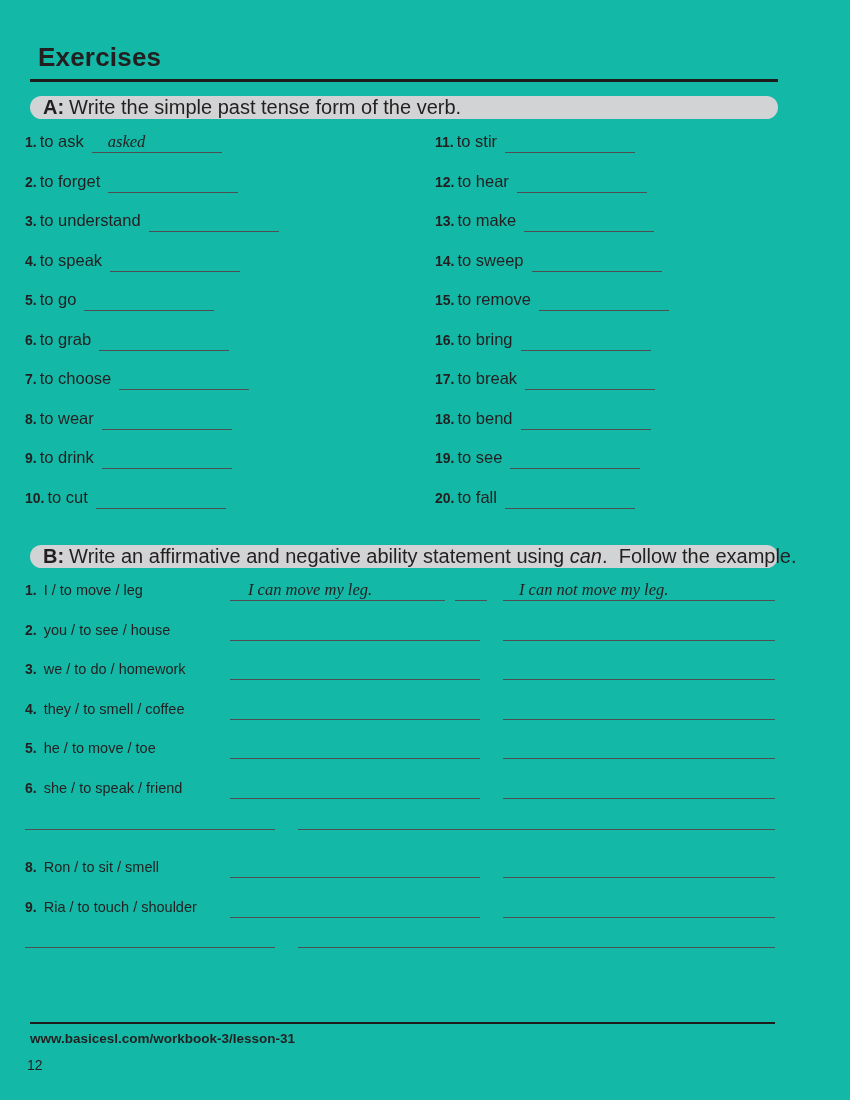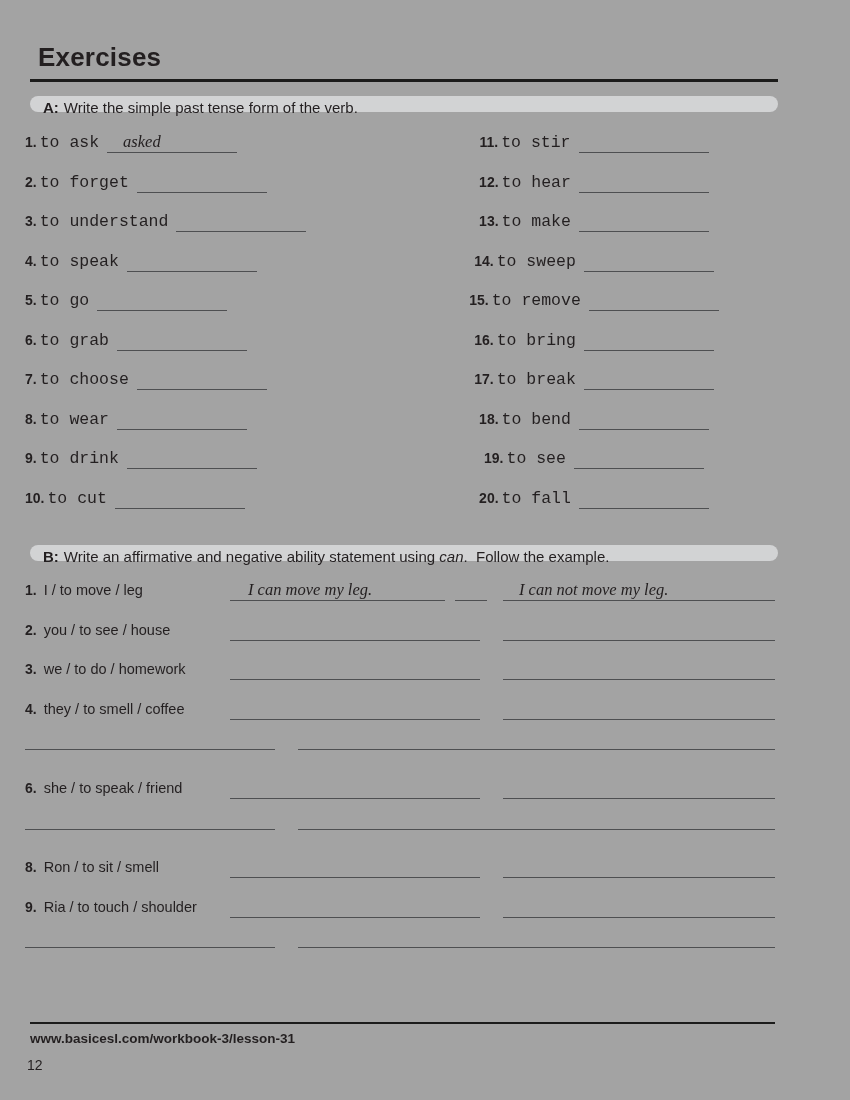"Exercises" .page { background: #a3a3a3 -> #14b8a6 }
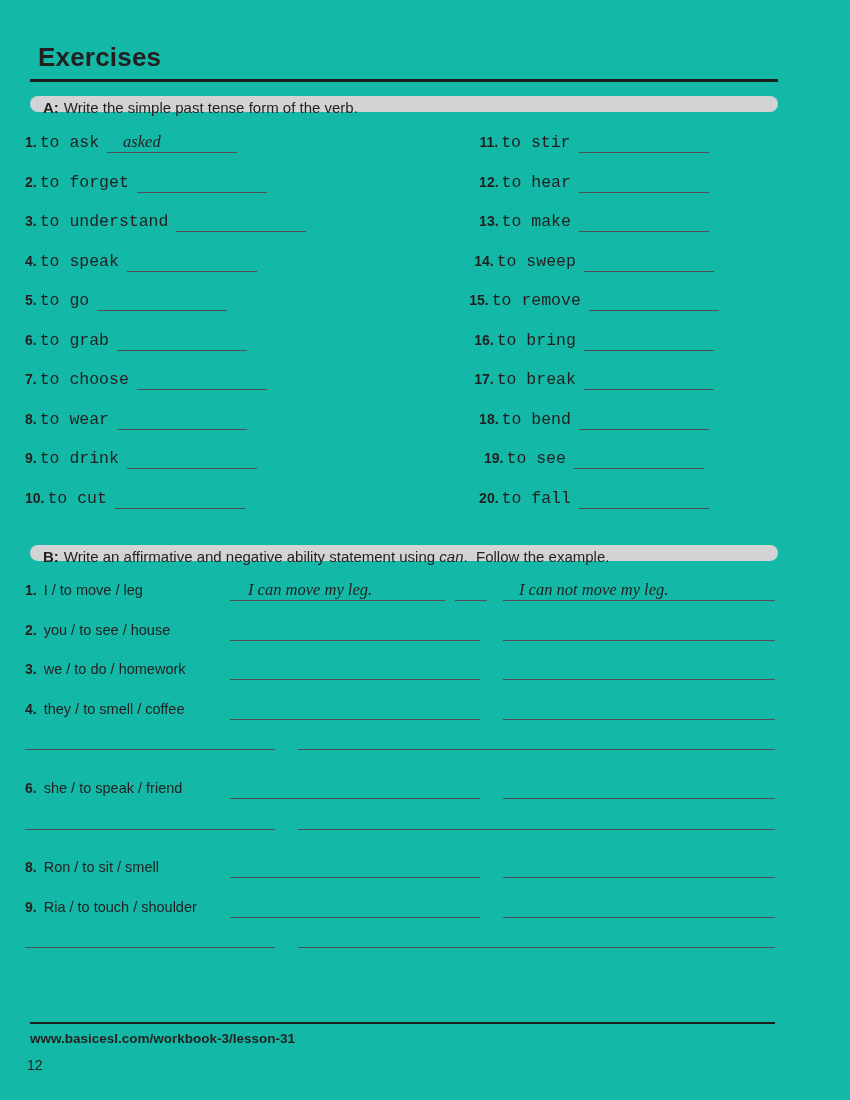"A: Write the simple past" .section-bar { font-size: 15px -> 20px; height: 16px -> 23px }
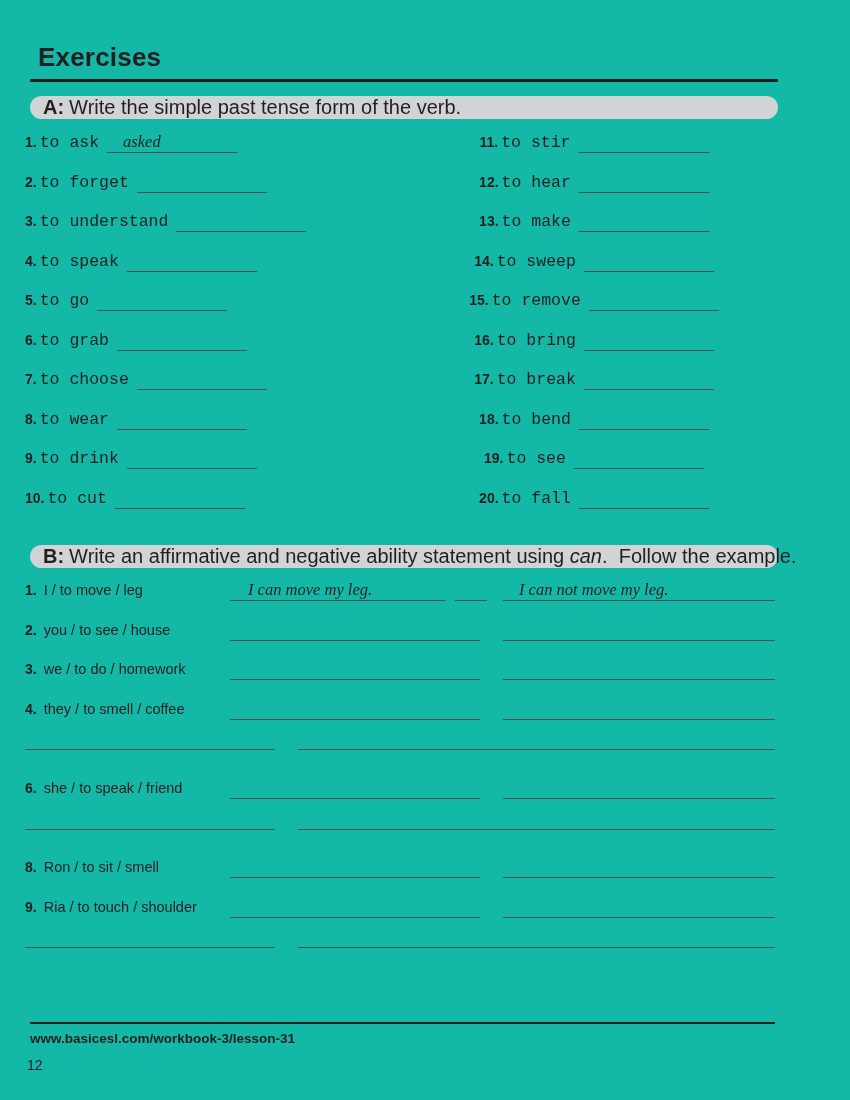"to ask" .a-verb { font-family: Liberation Mono, monospace -> Liberation Sans, sans-serif }
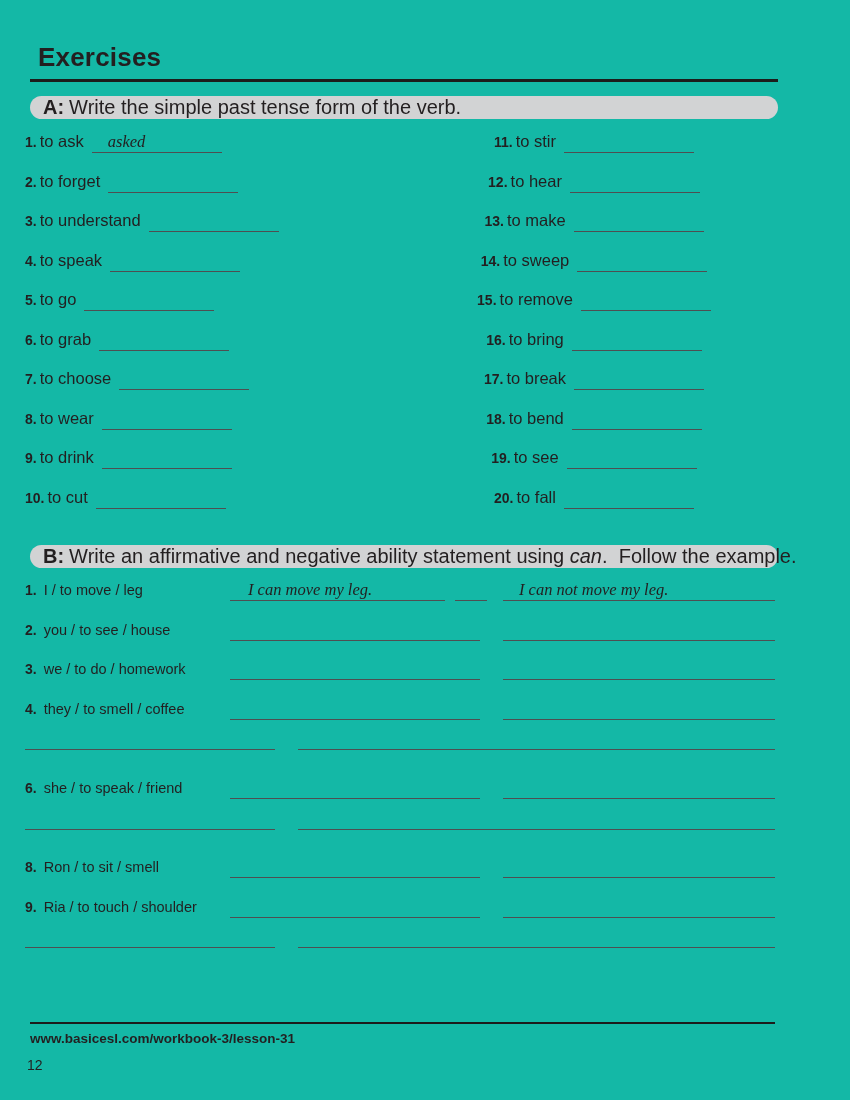"11. to stir" #col-a-right { left: 404px -> 435px; text-align: center -> none }
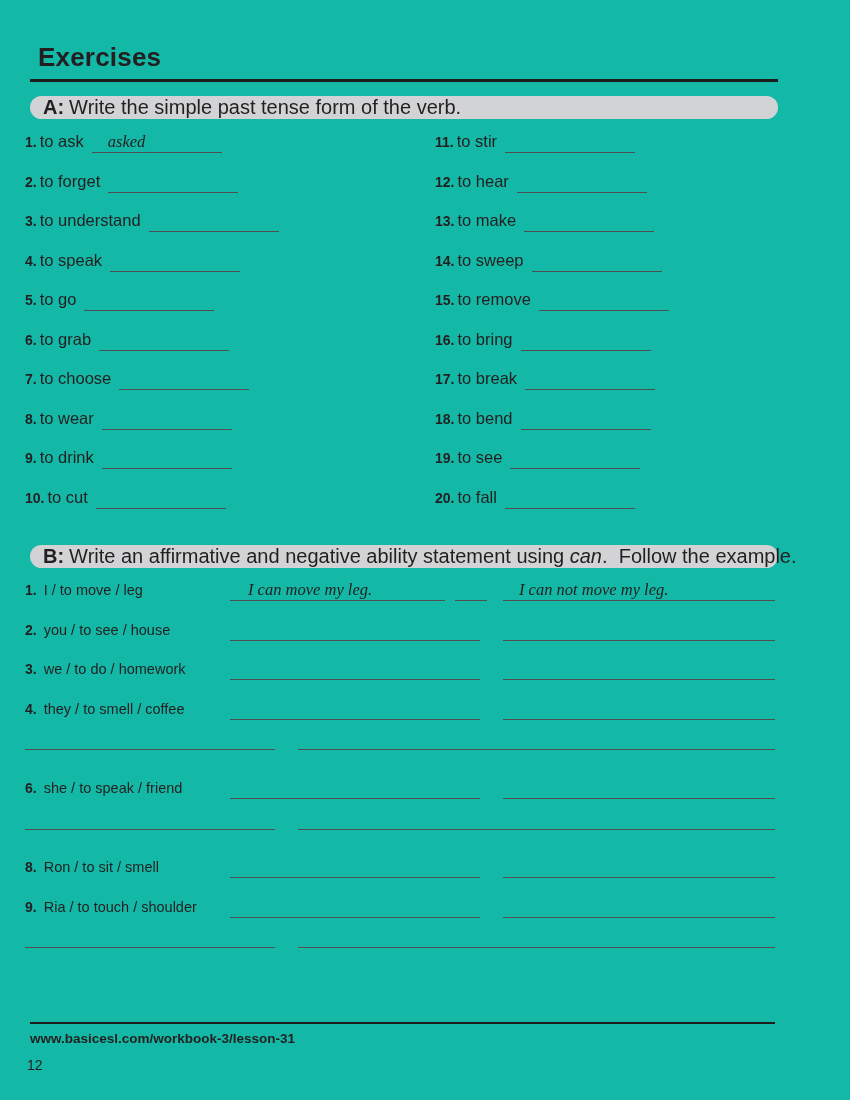"5. he / to move" div.b-prompt { html: none -> <div><span>5.</span><span>he / to move / toe</span></div> }
